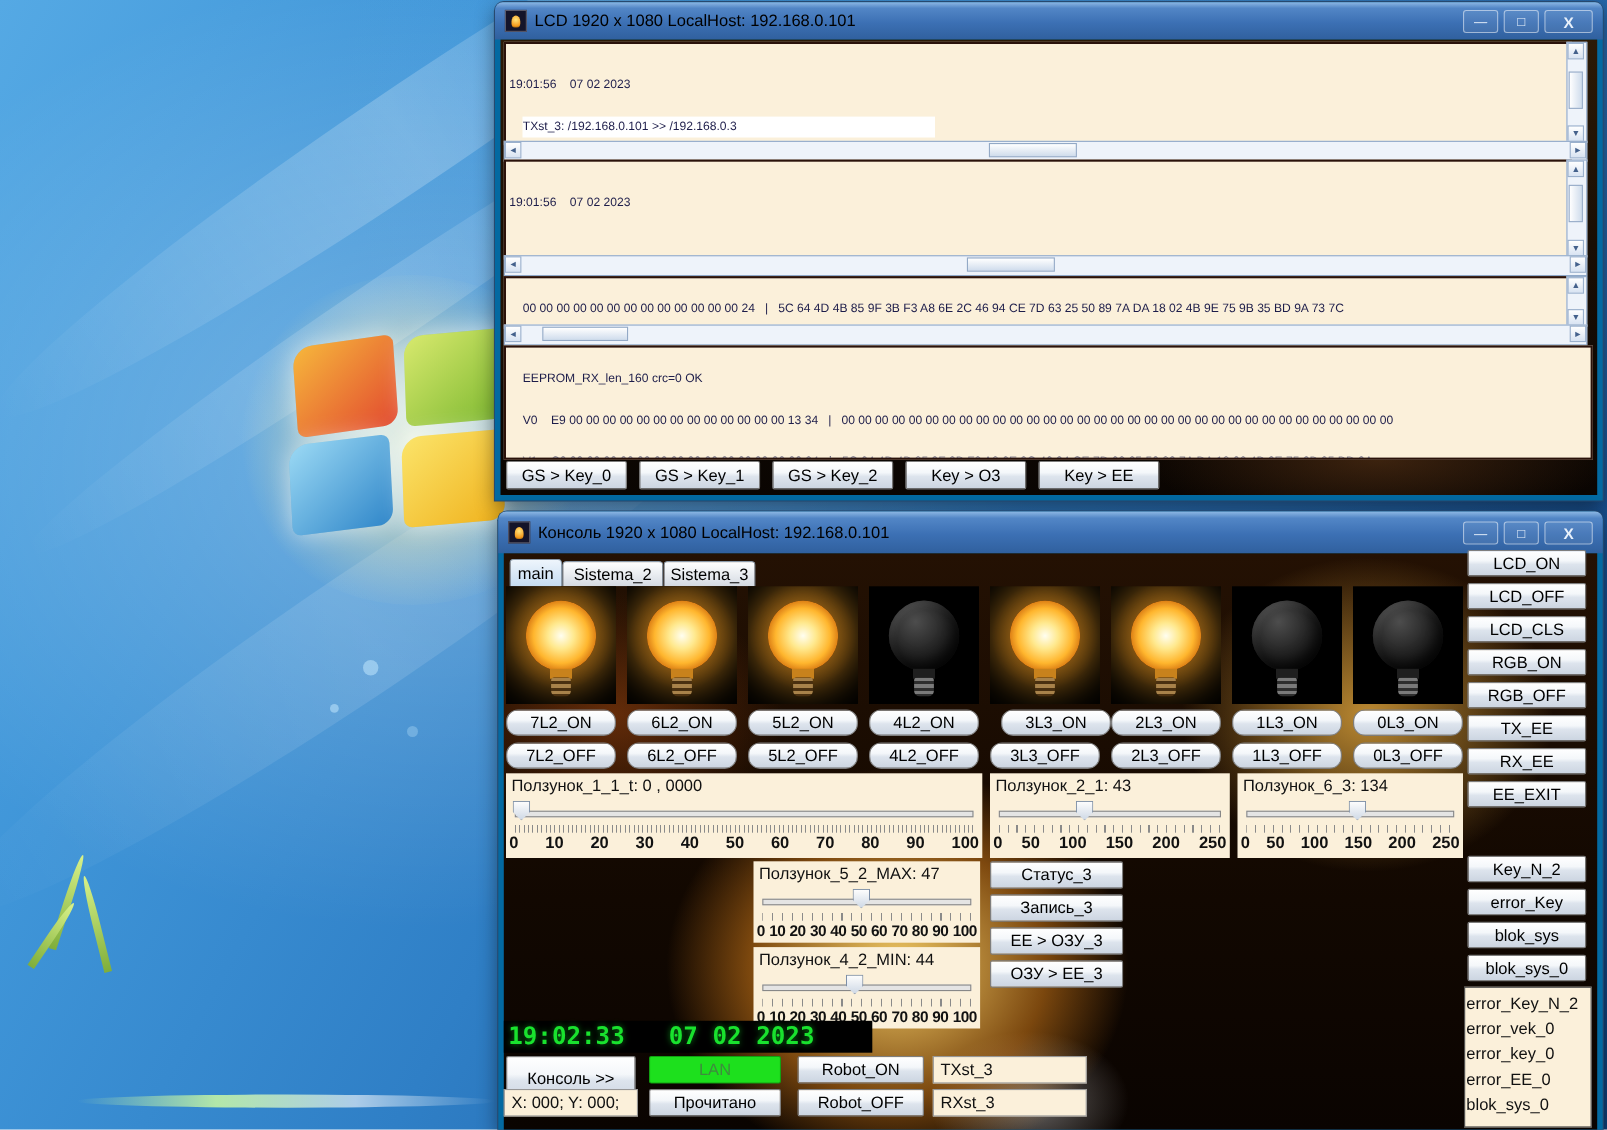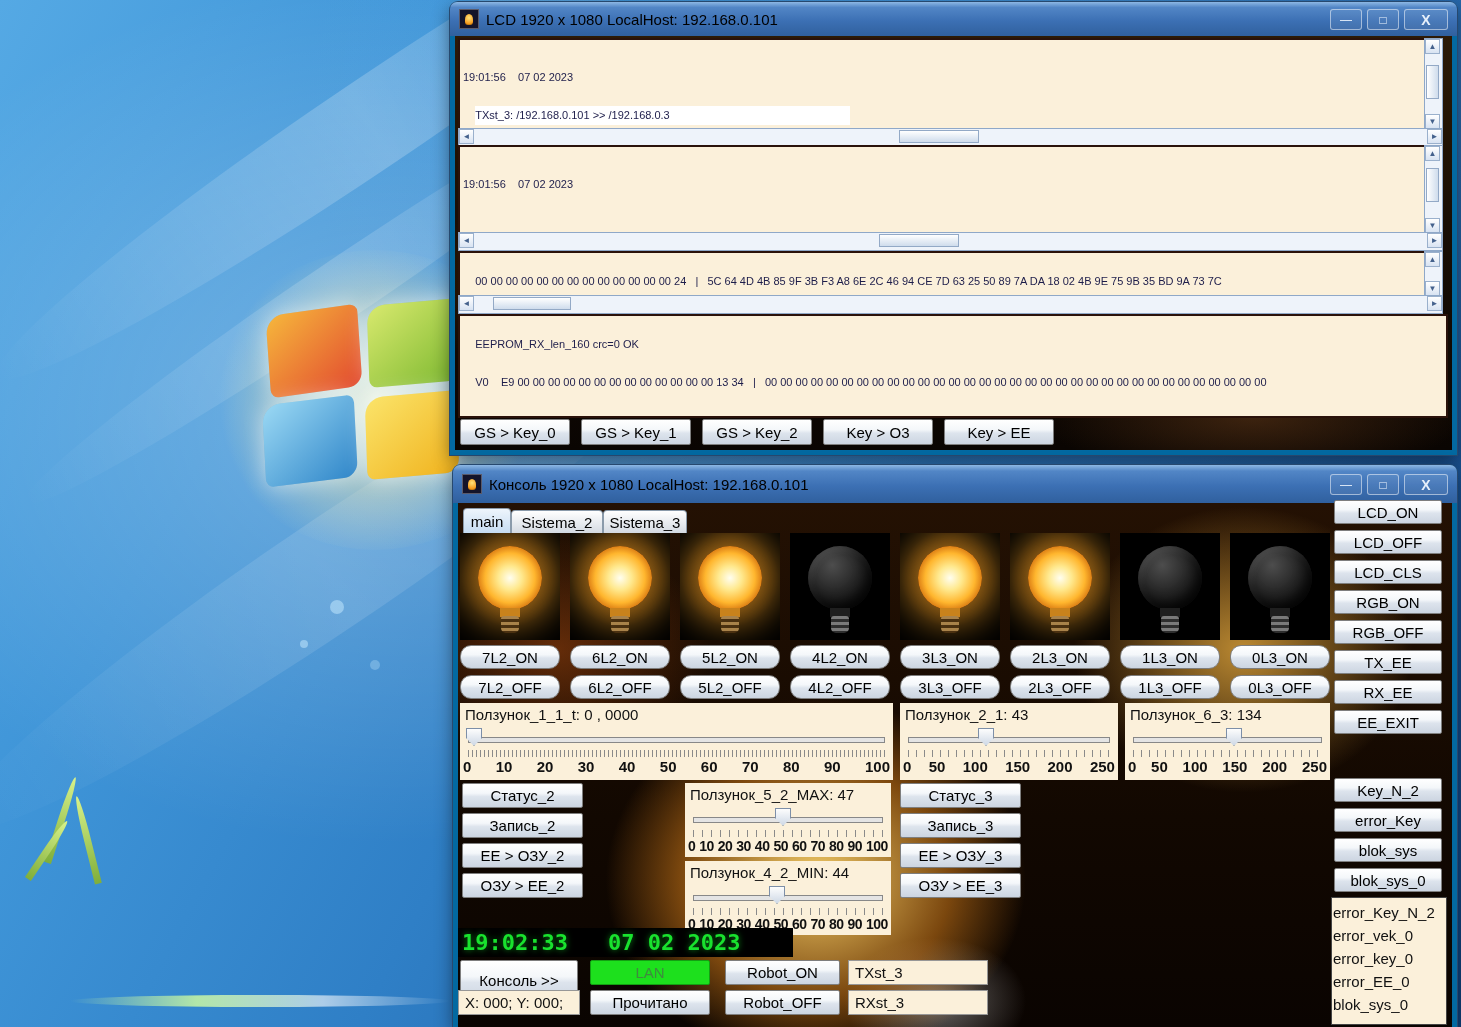"3L3_ON" button.btn { left: 447px -> 457px }
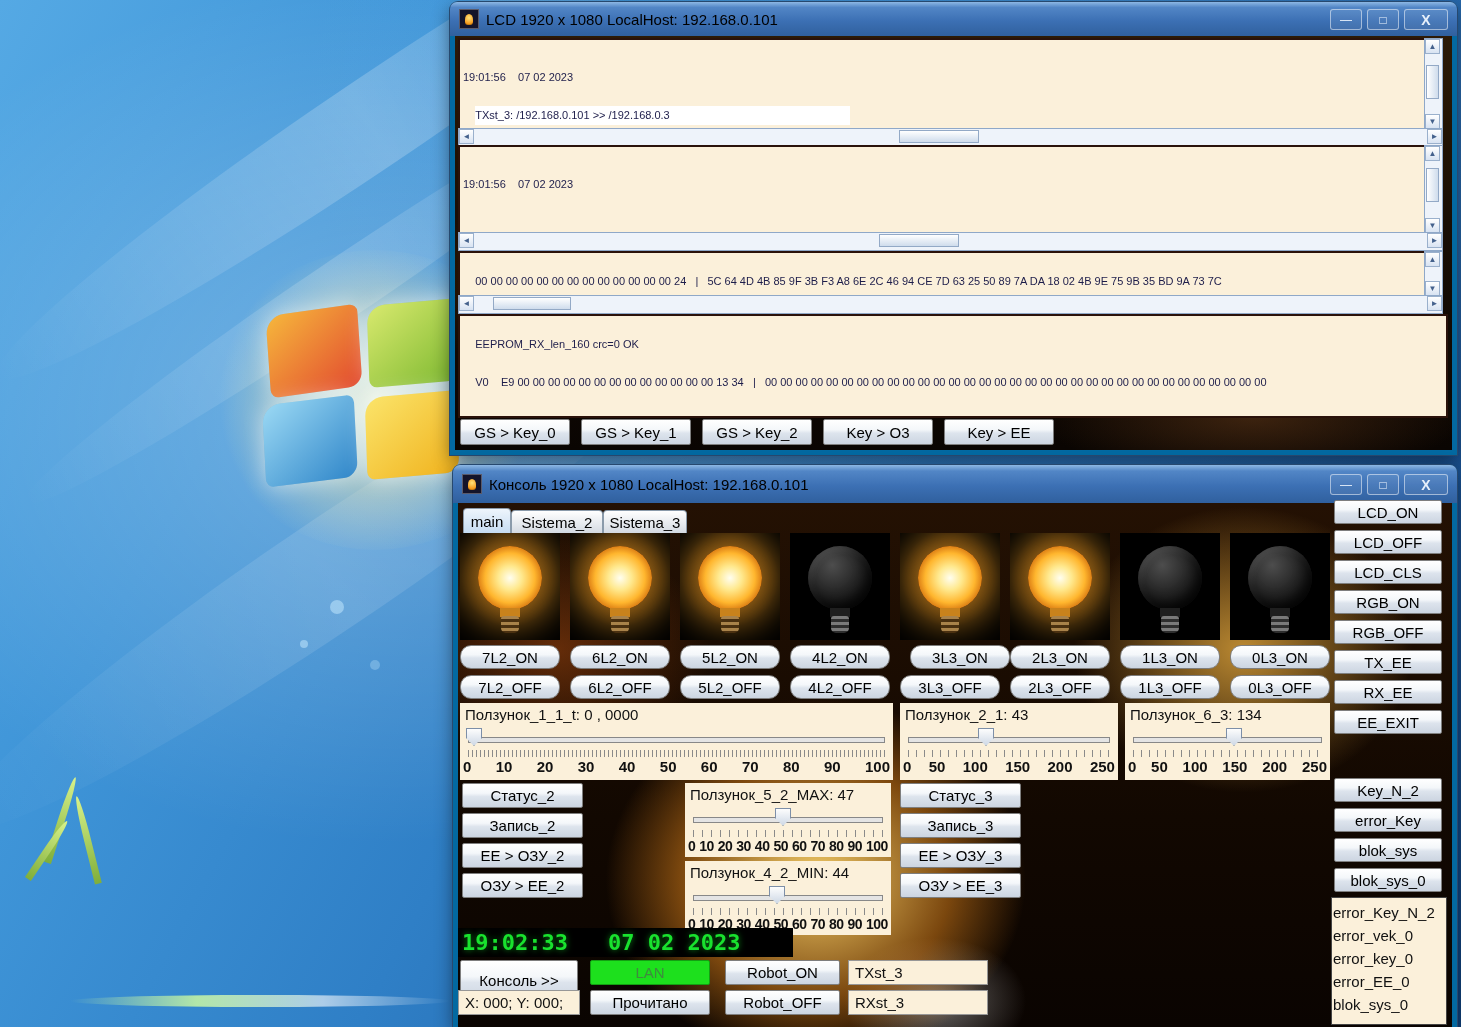"Статус_2" div.btn-col { html: <div> <button>Статус_2</button> <button>Запись_2</button> <button>EE &gt; ОЗУ_2</button> <button>ОЗУ &gt; EE_2</button> </div> -> none }
